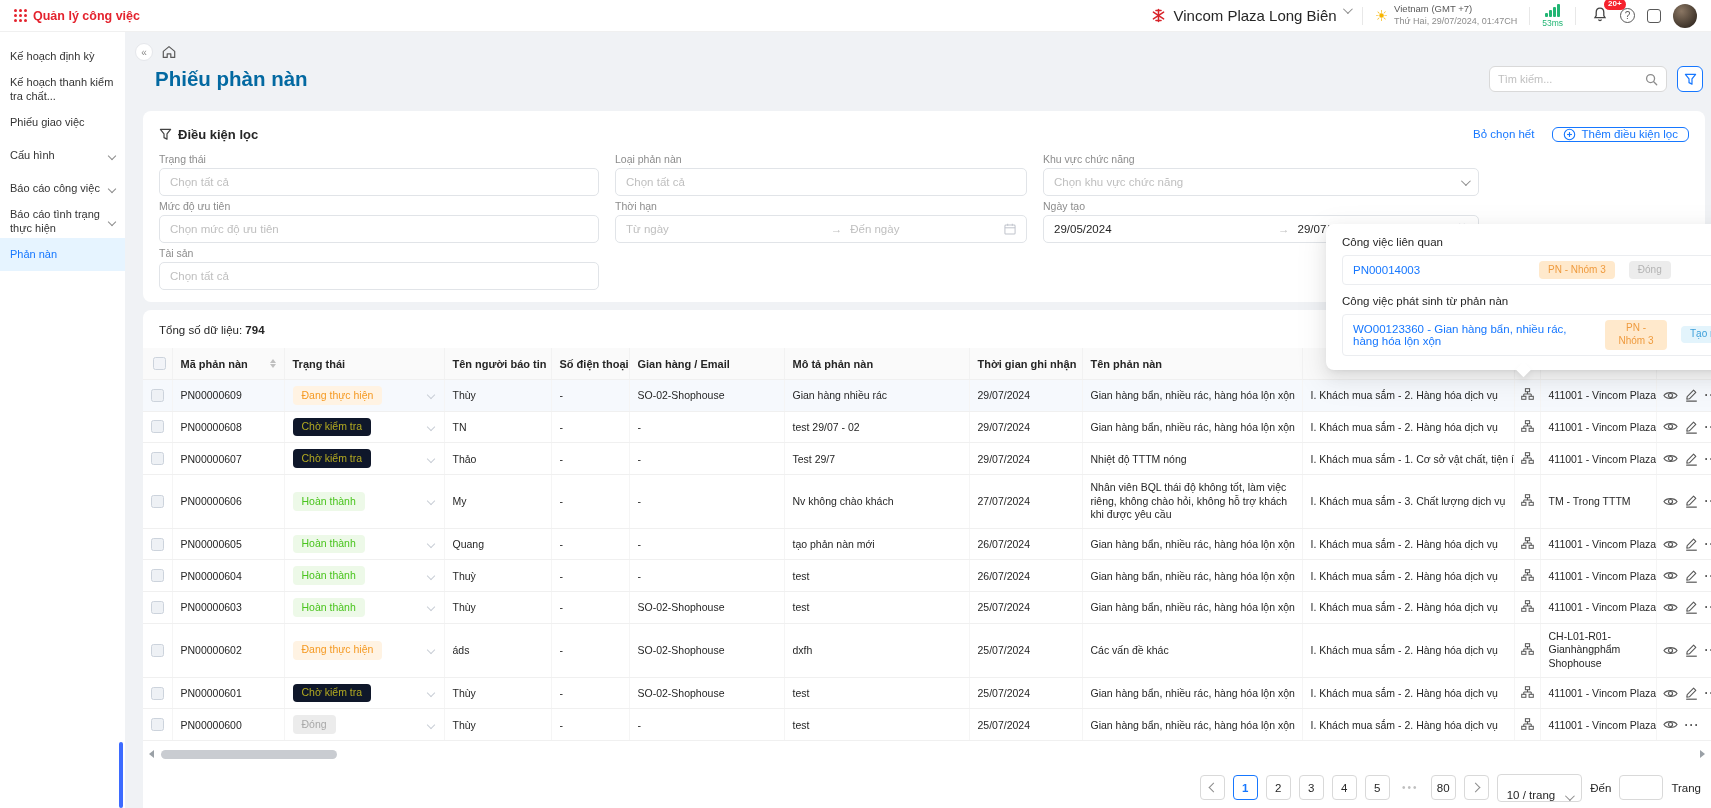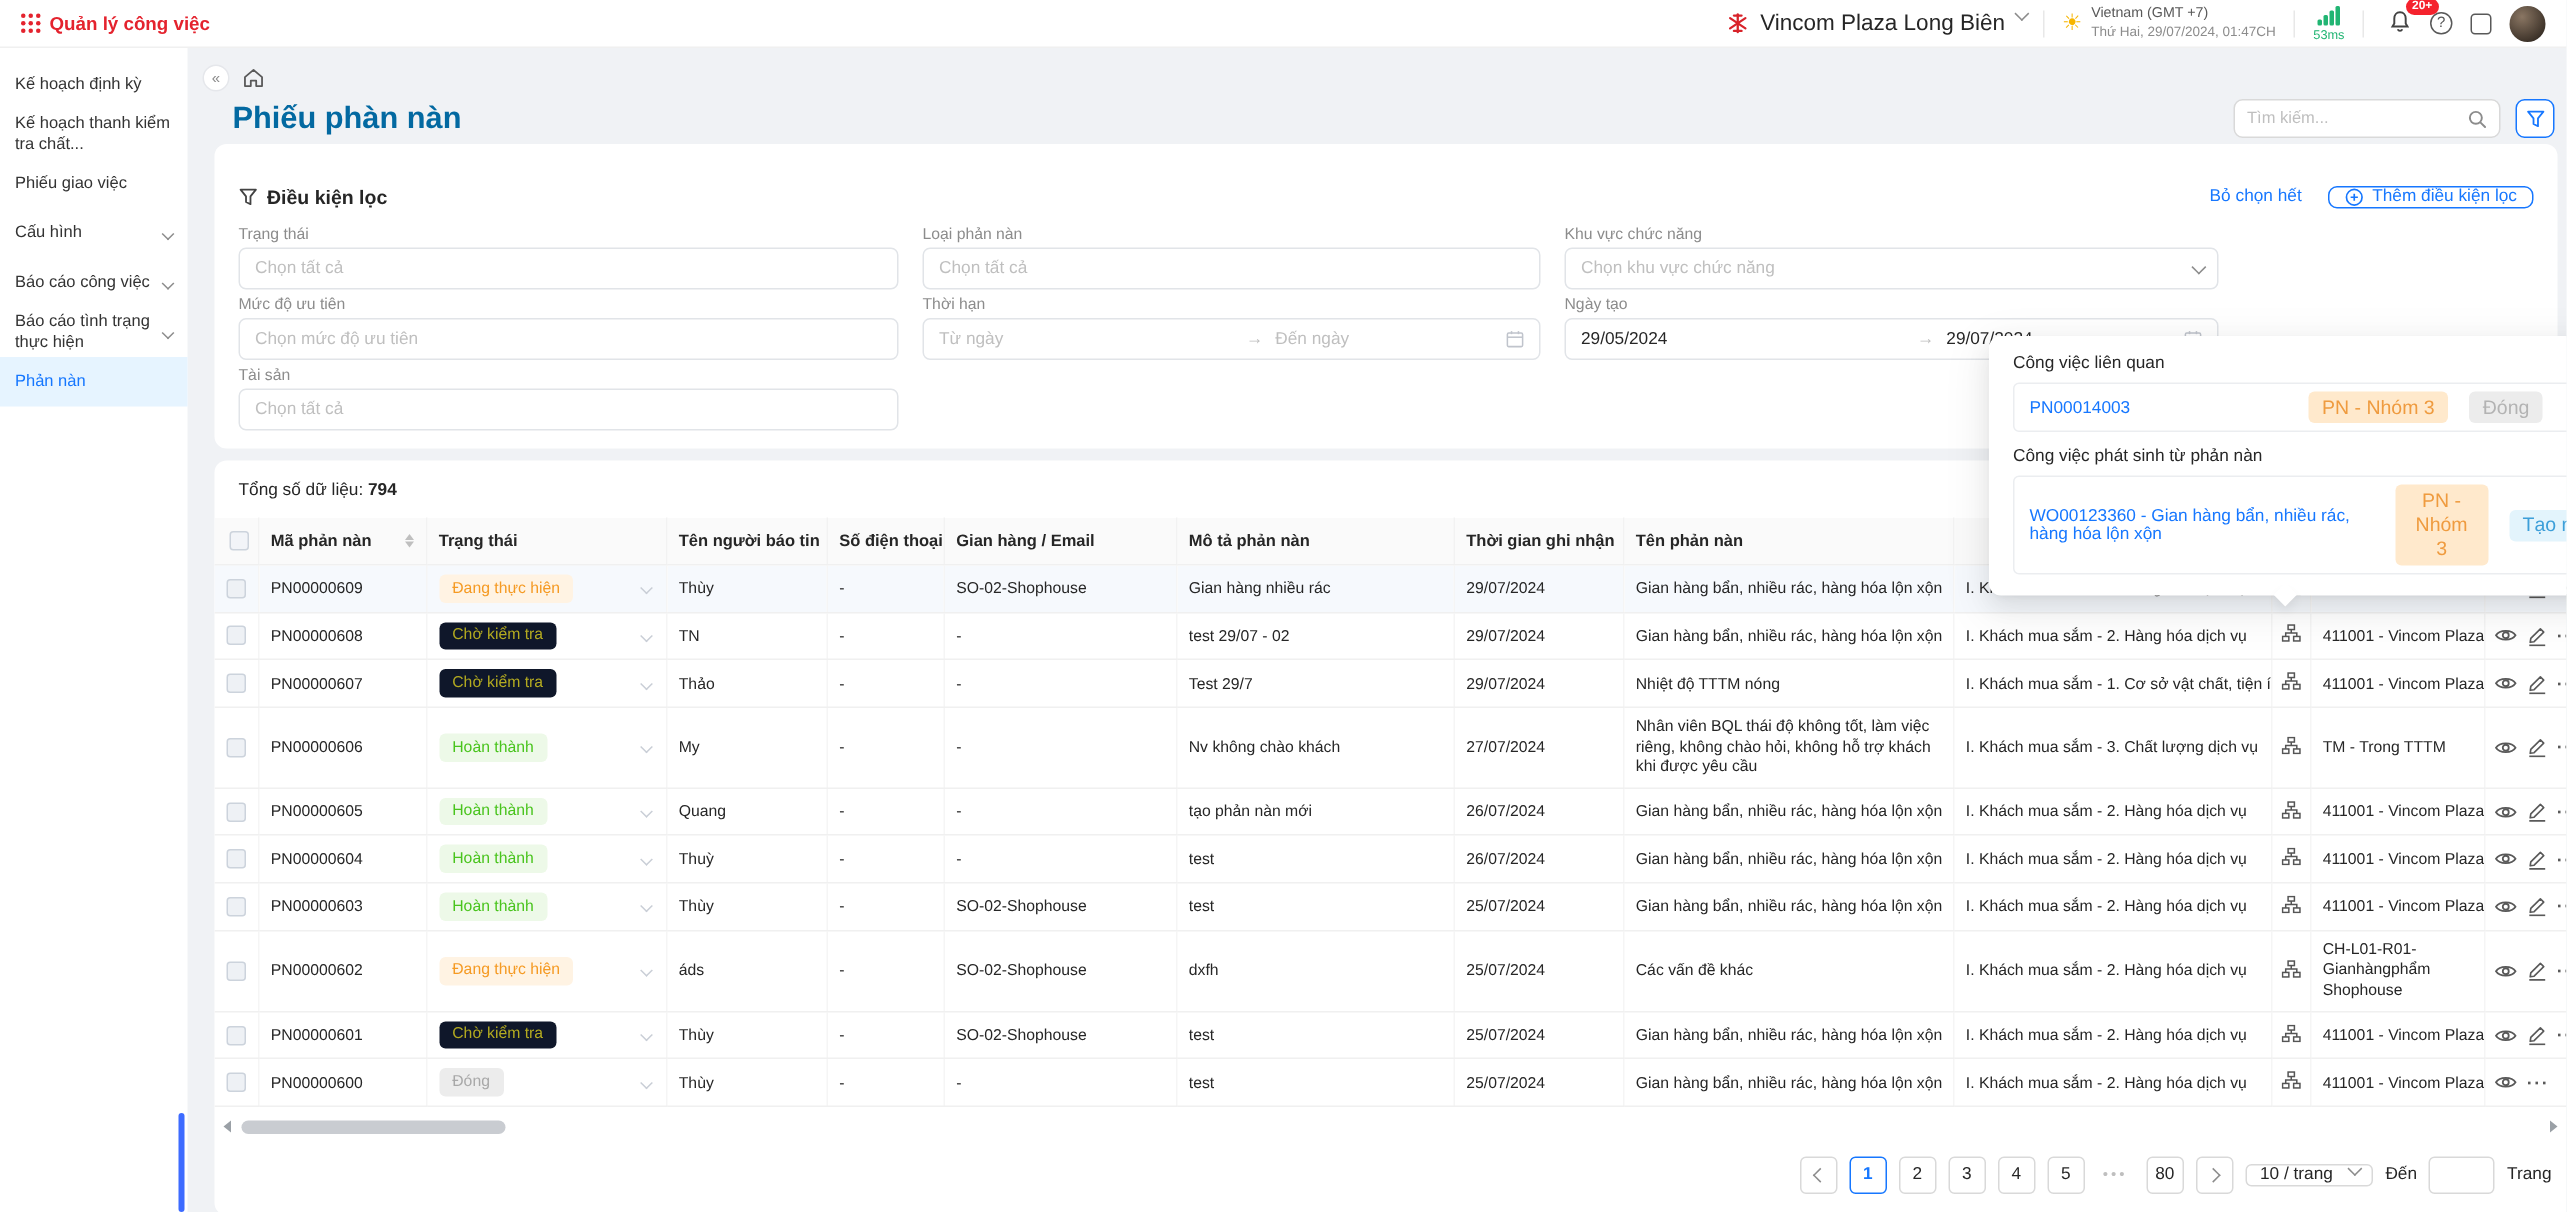"Điều kiện lọc" .filter-card { margin: 4px 0 0 18px -> 19px 0 0 18px; padding: 24px 16px 12px -> 12px 16px 12px }
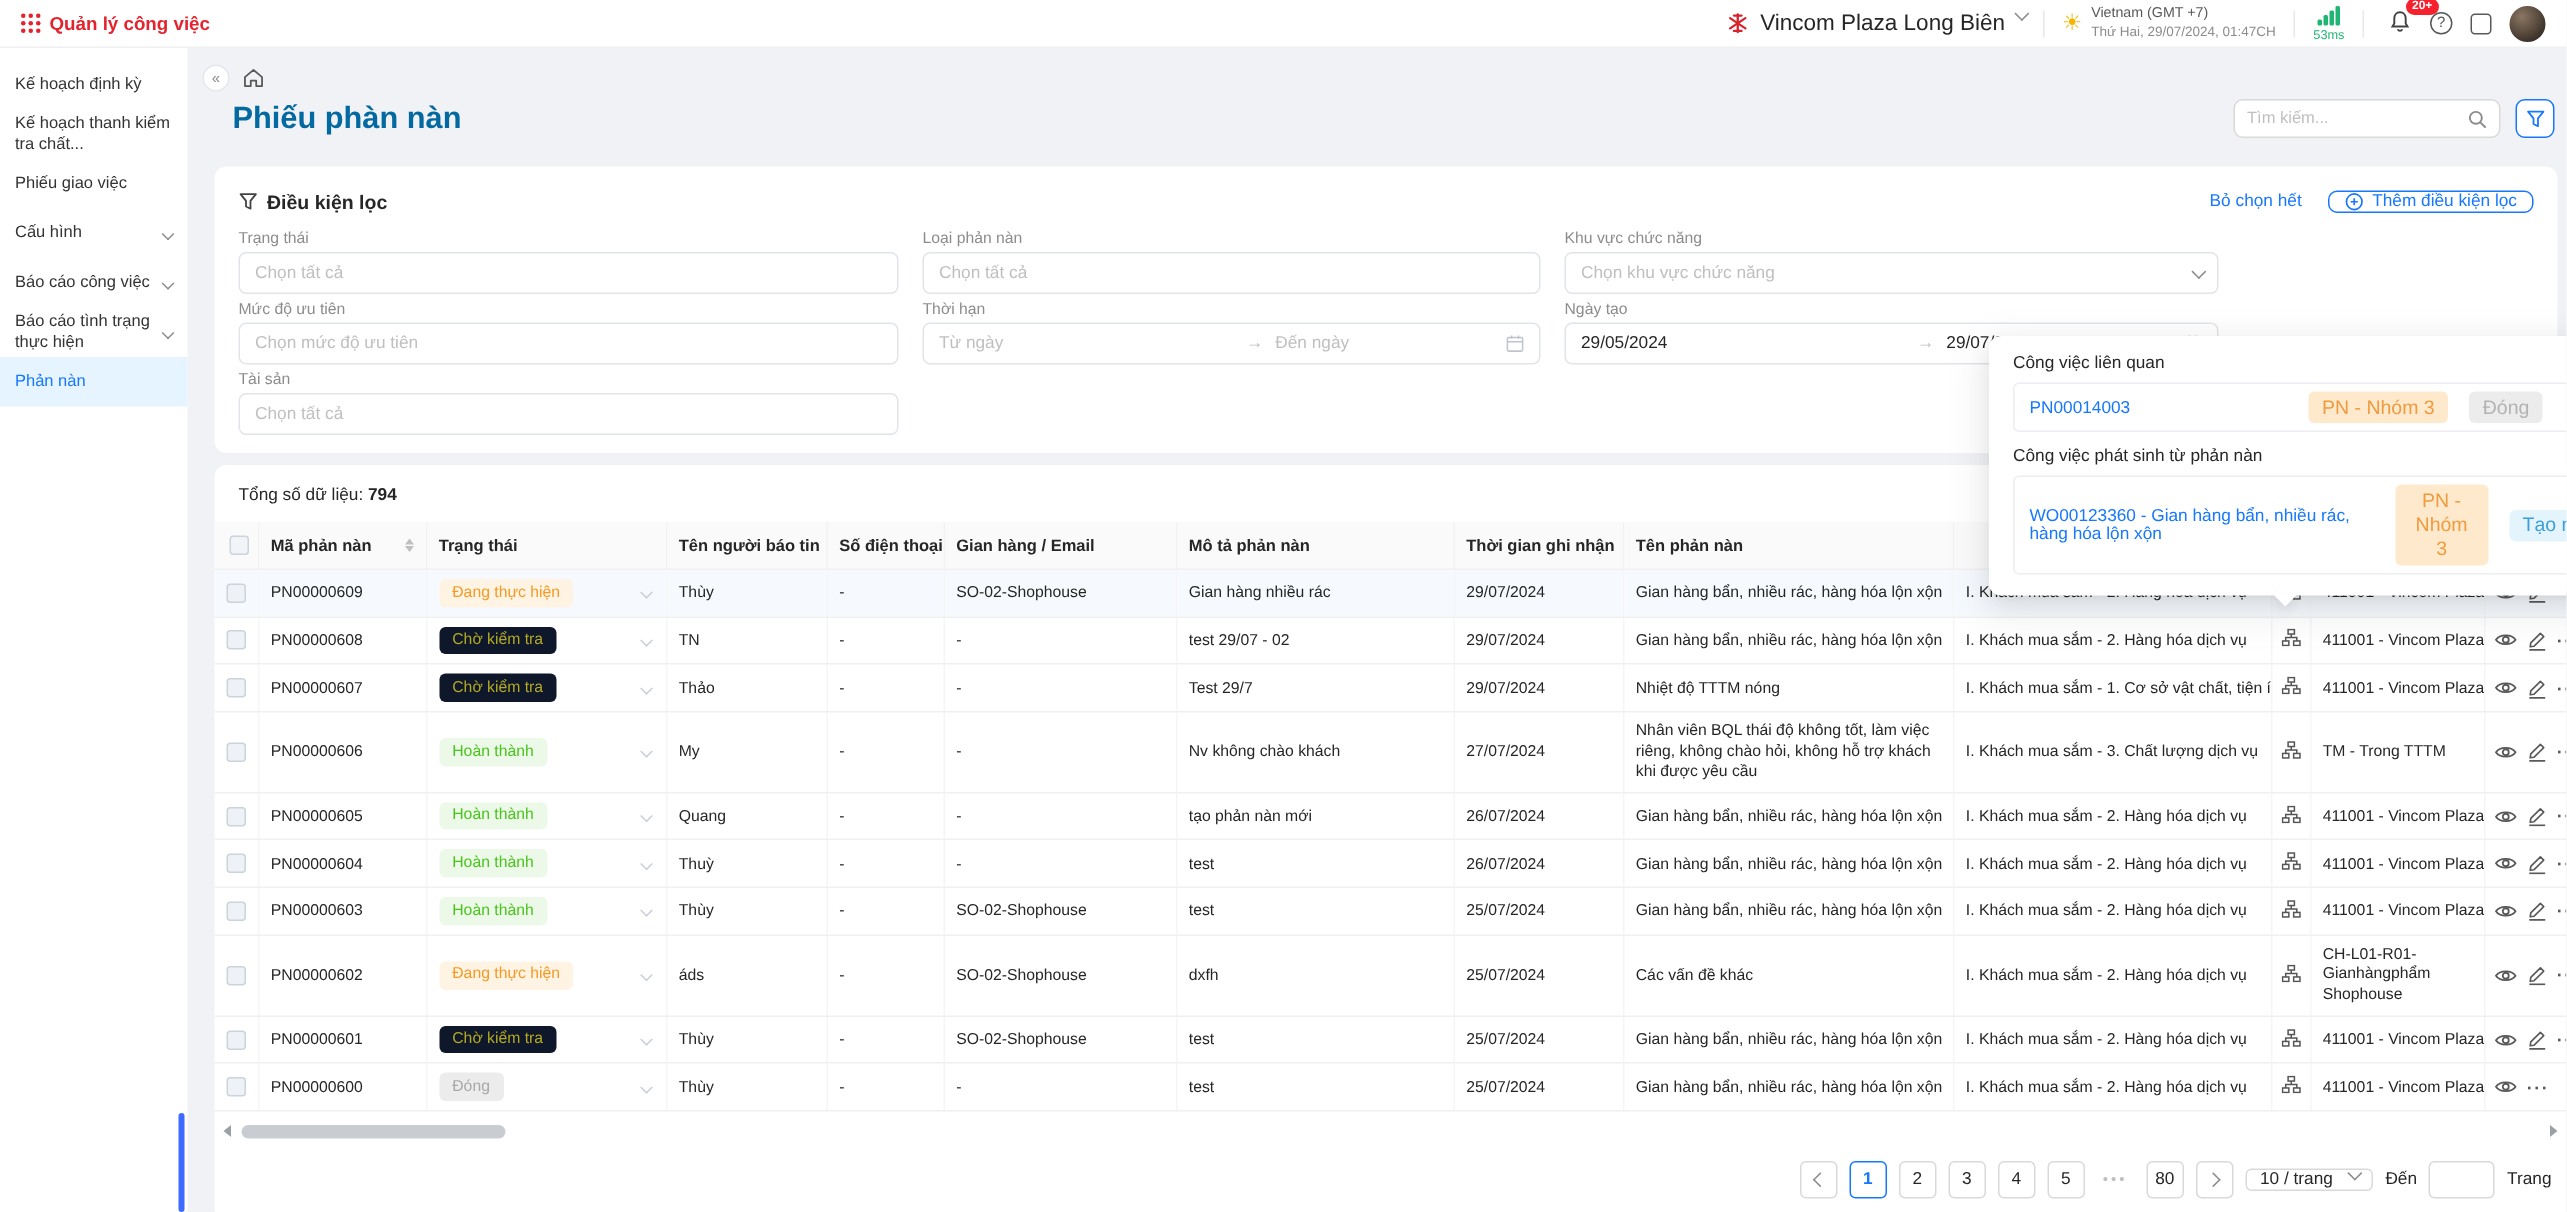"PN - Nhóm 3" .ptag { font-size: 13px -> 10px }
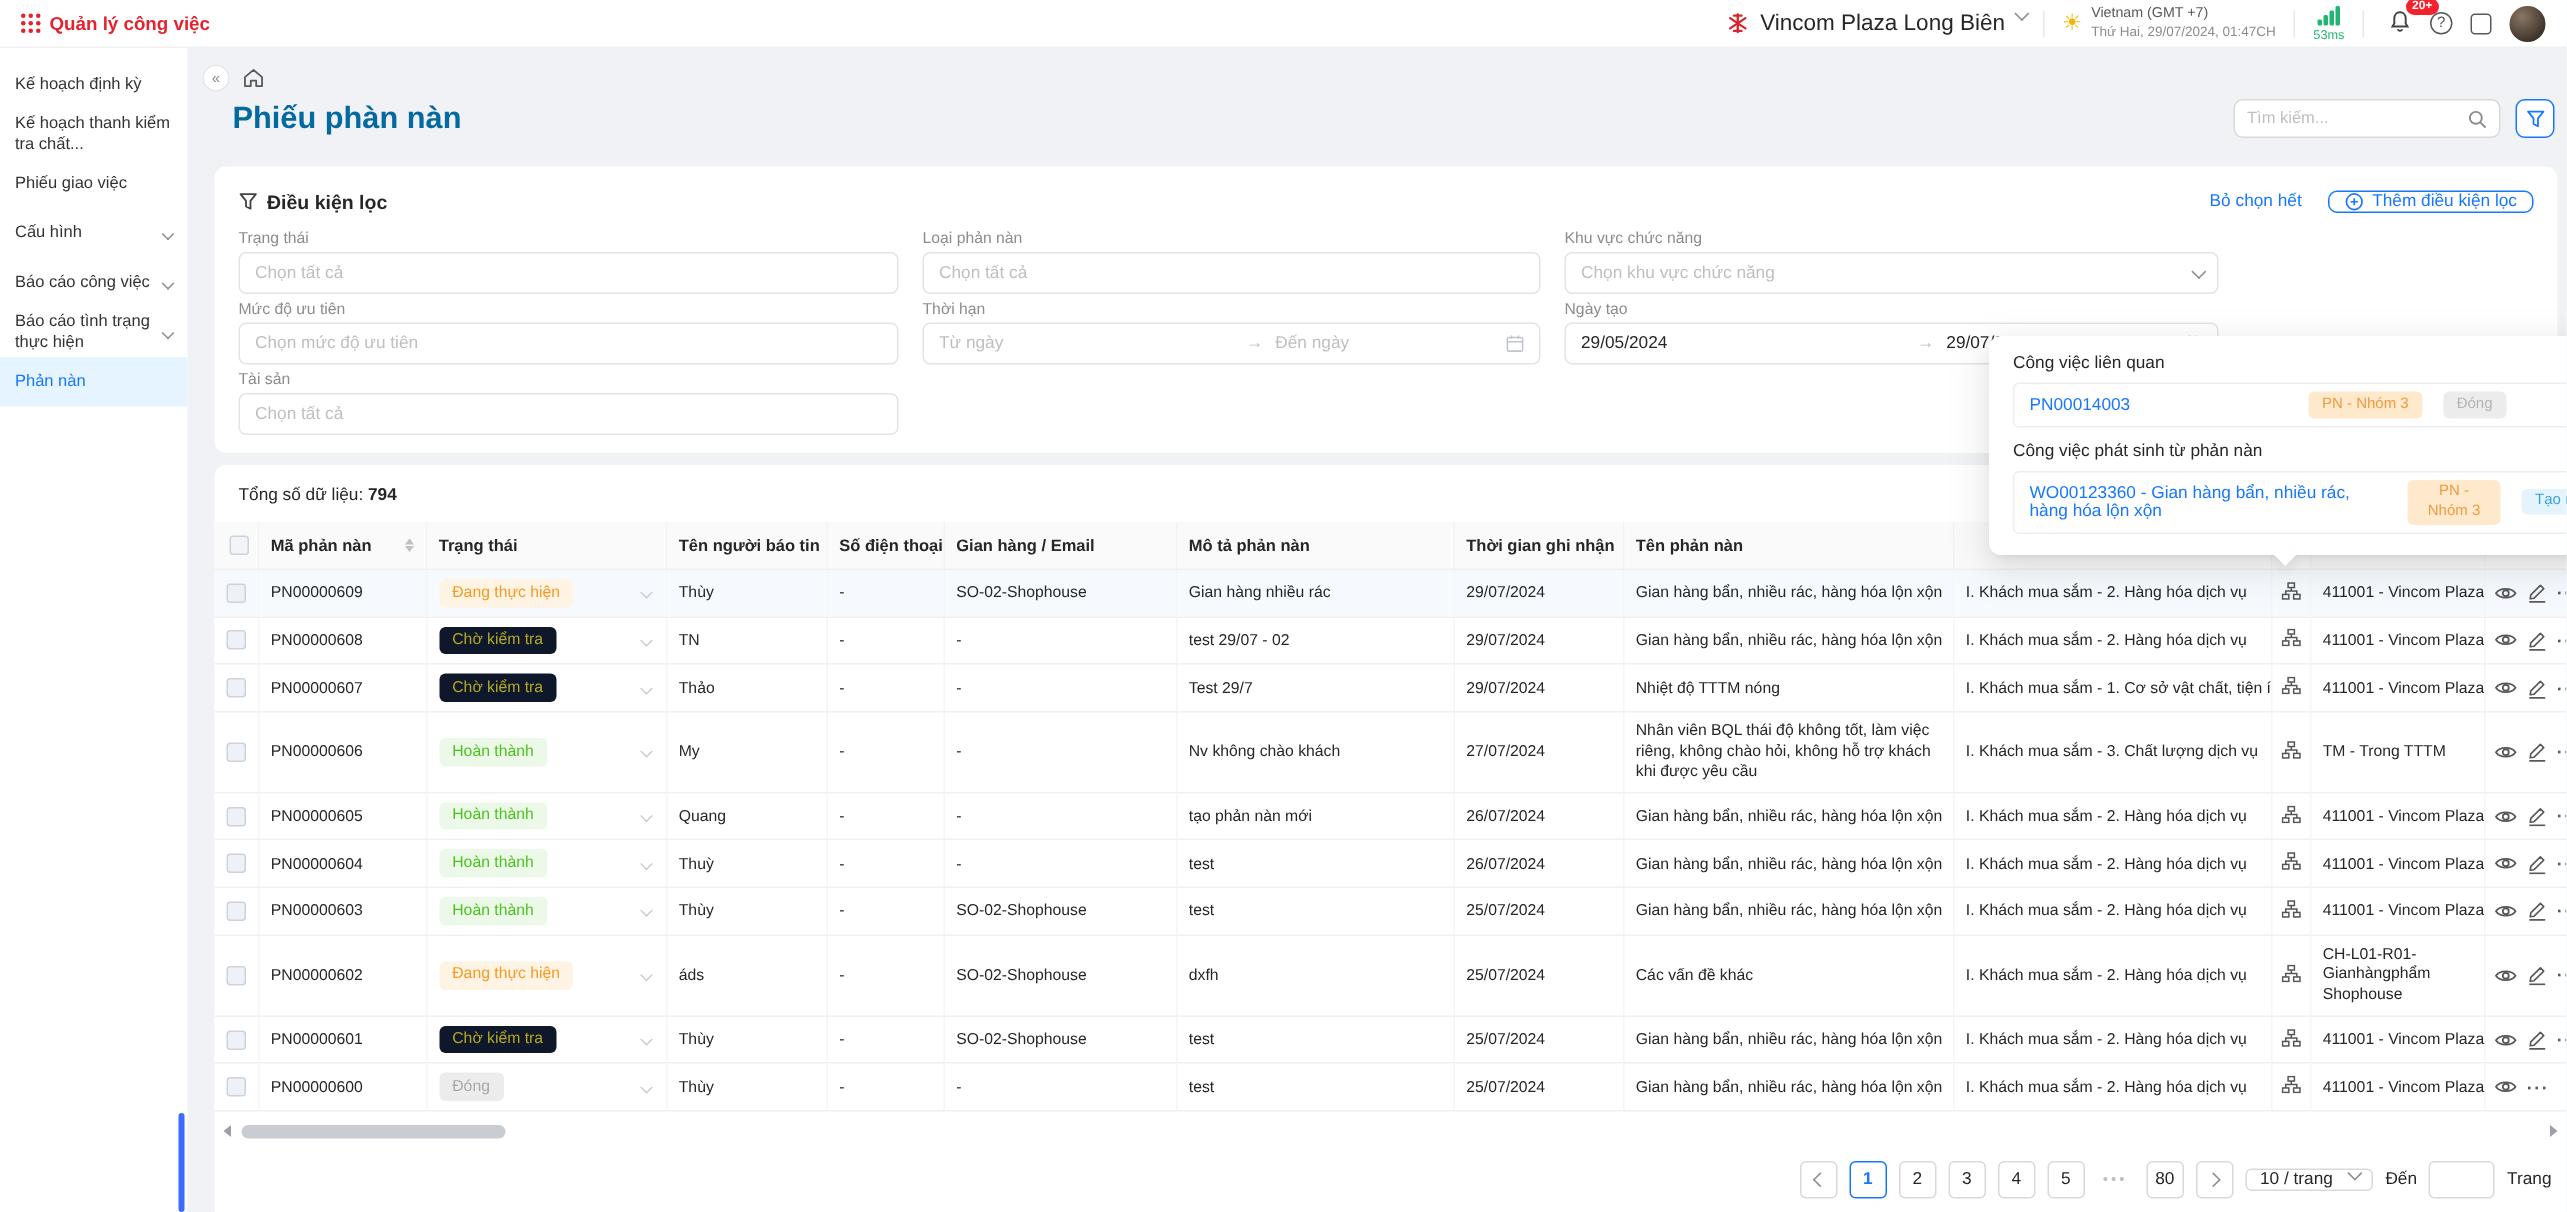"10 / trang" .size-sel { align-items: flex-start -> flex-end; height: 15px -> 28px }
